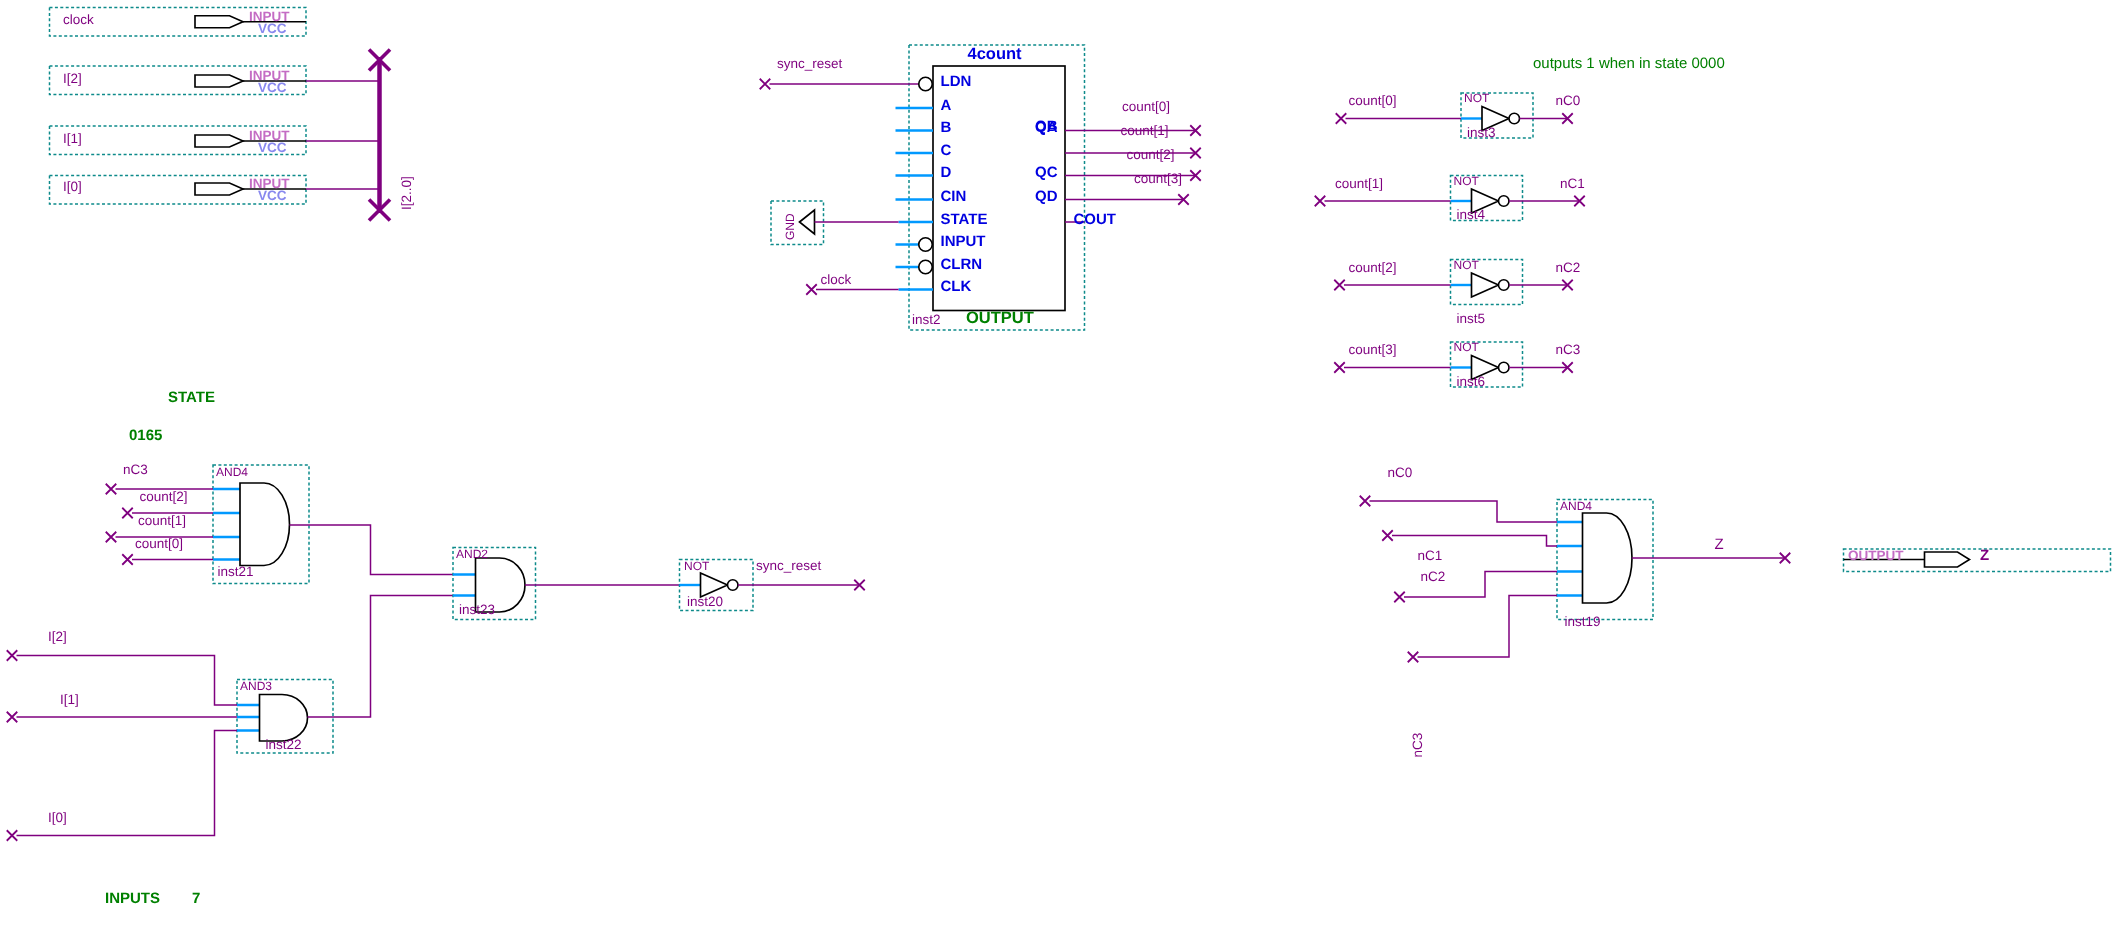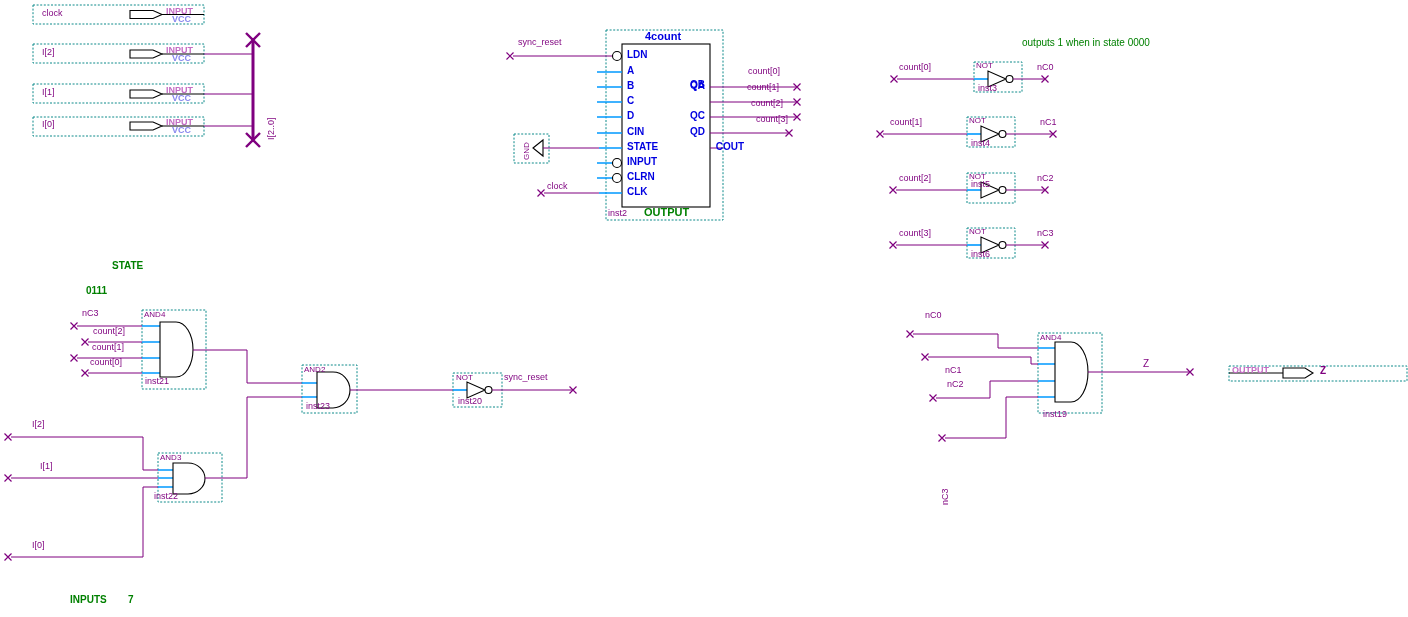"inst5" span.t { top: 180px -> 208px }
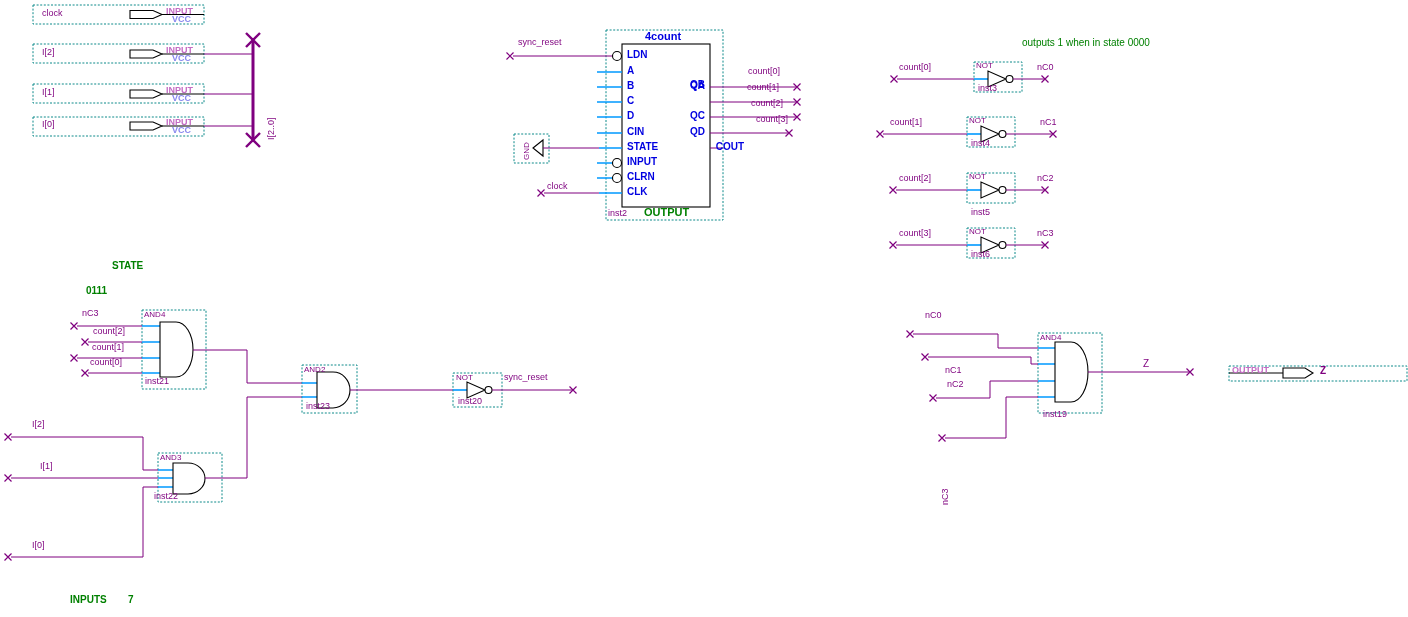"0111" span.t { text: 0111 -> 0165 }
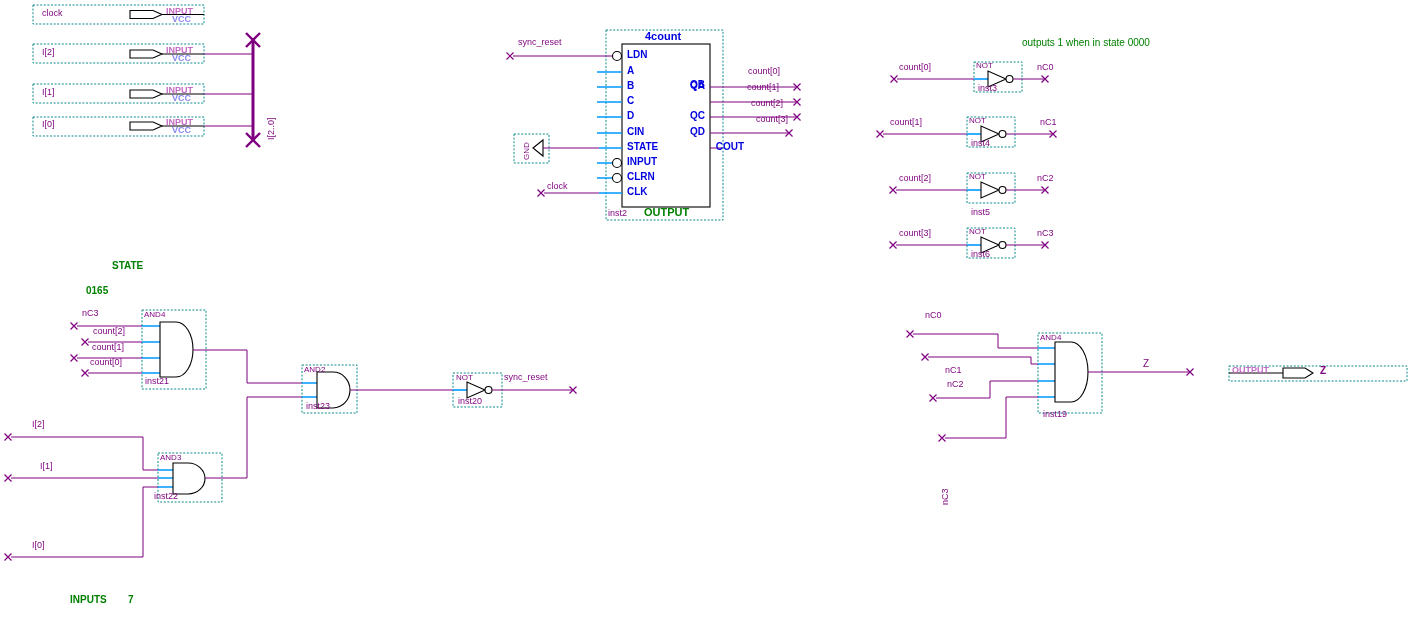"inst22" span.t { left: 154px -> 177px }
